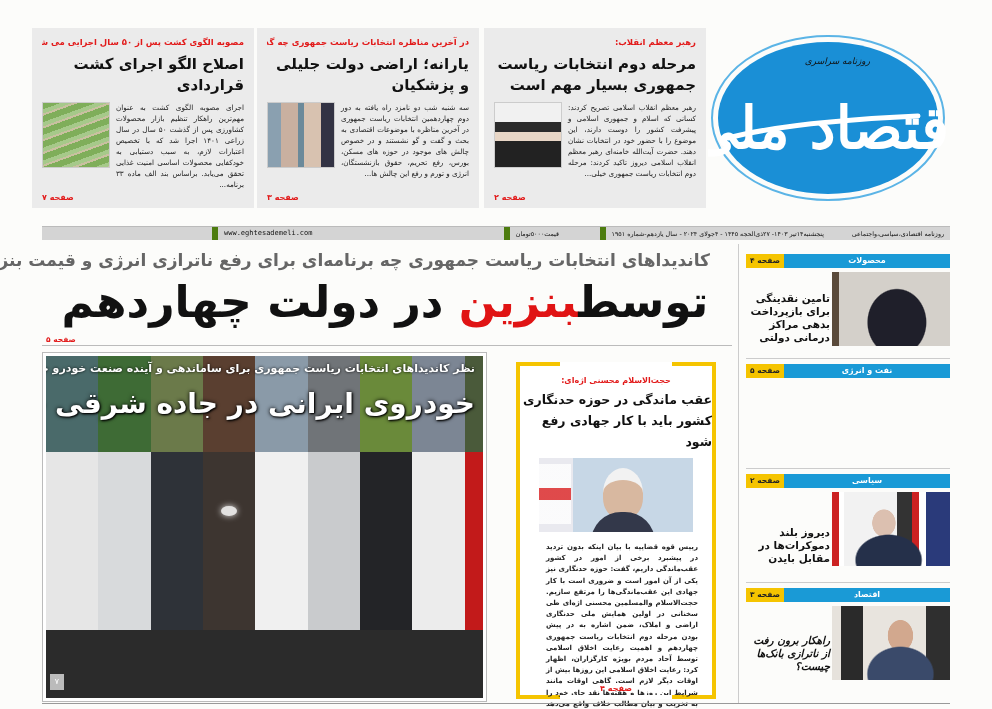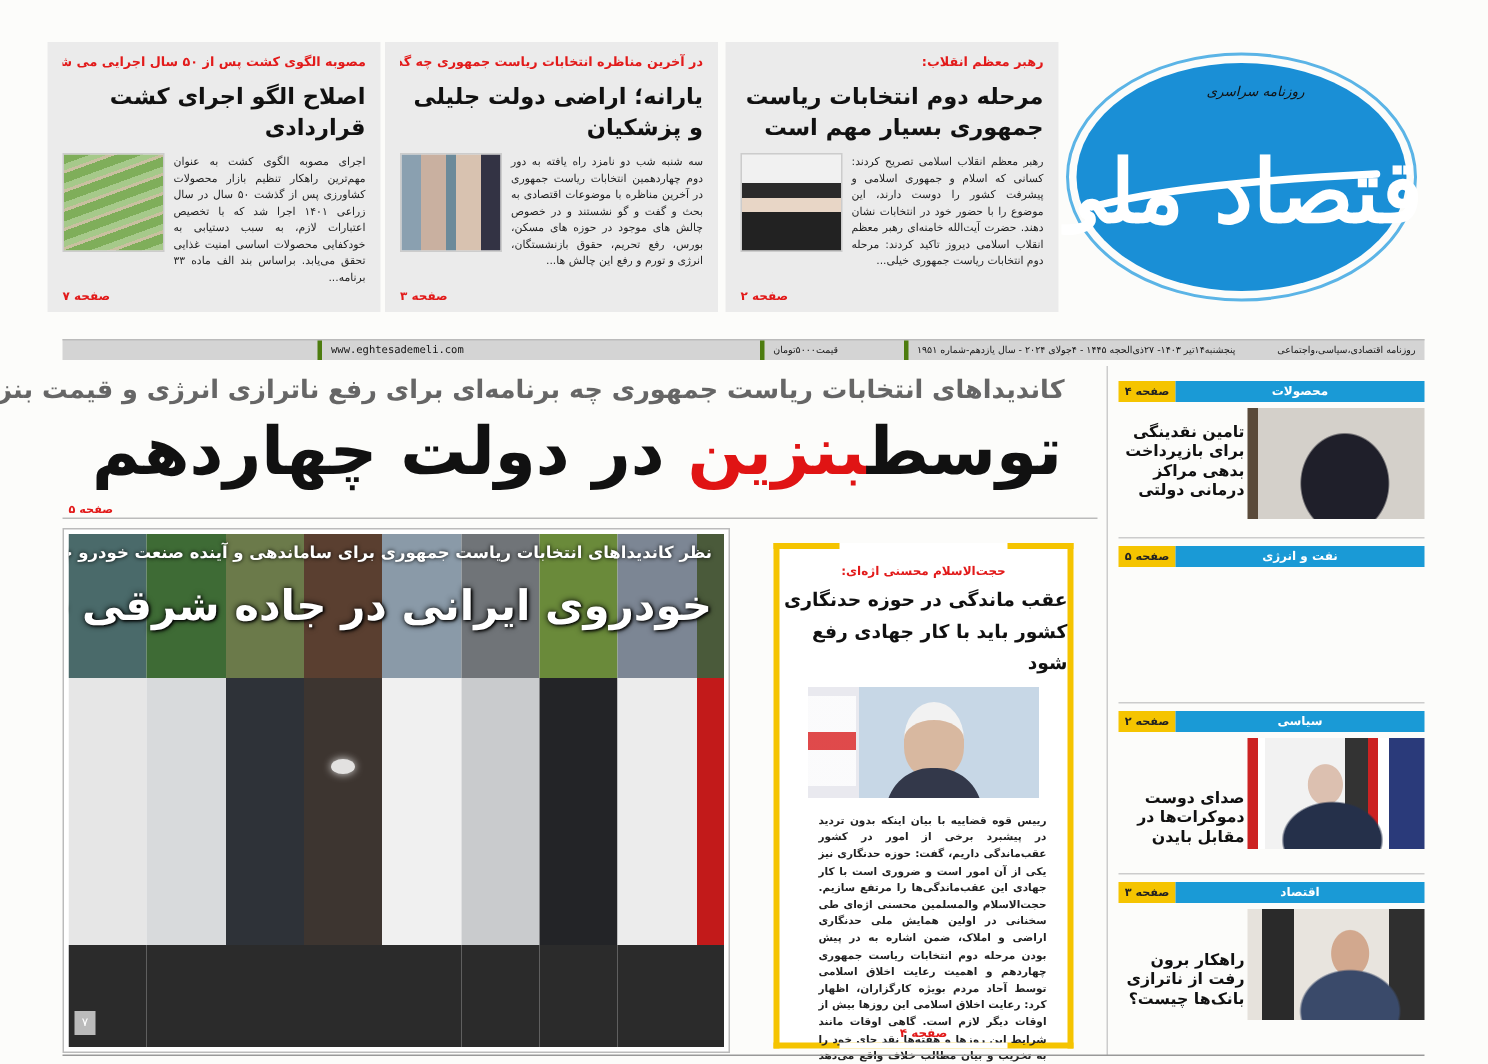"www.eghtesademeli.com" .strip .sep { border-left: 3px solid #4d7c0f -> 6px solid #4d7c0f }
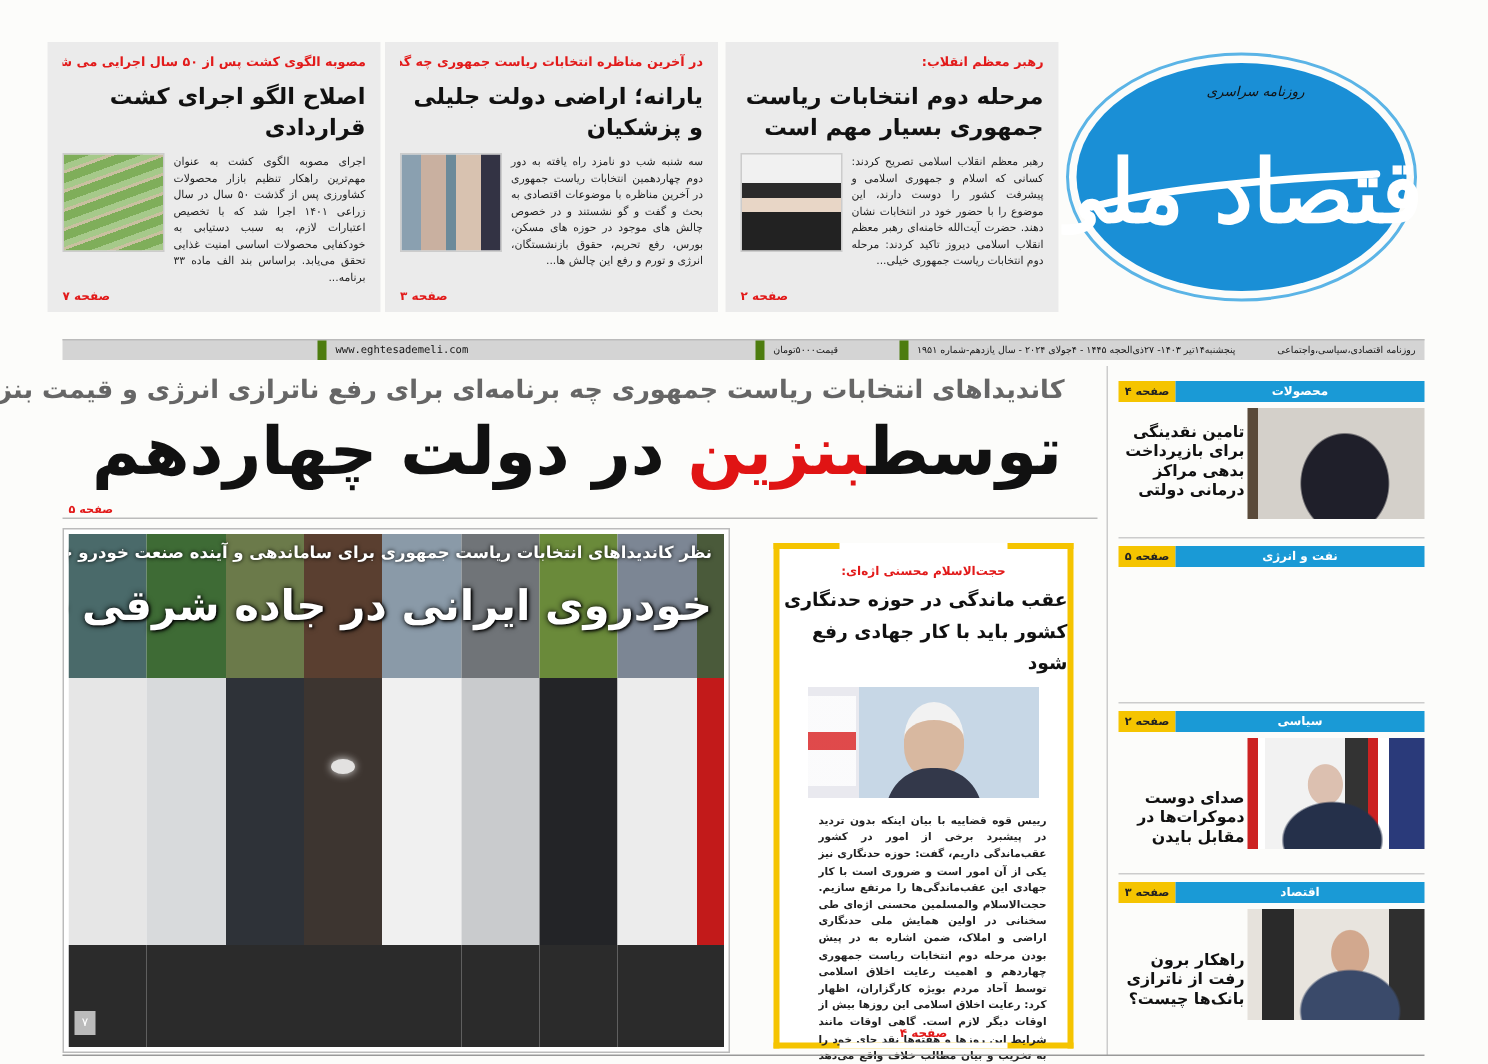"تامین نقدینگی برای بازپرداخت بدهی" div.title { top: 10px -> 20px }
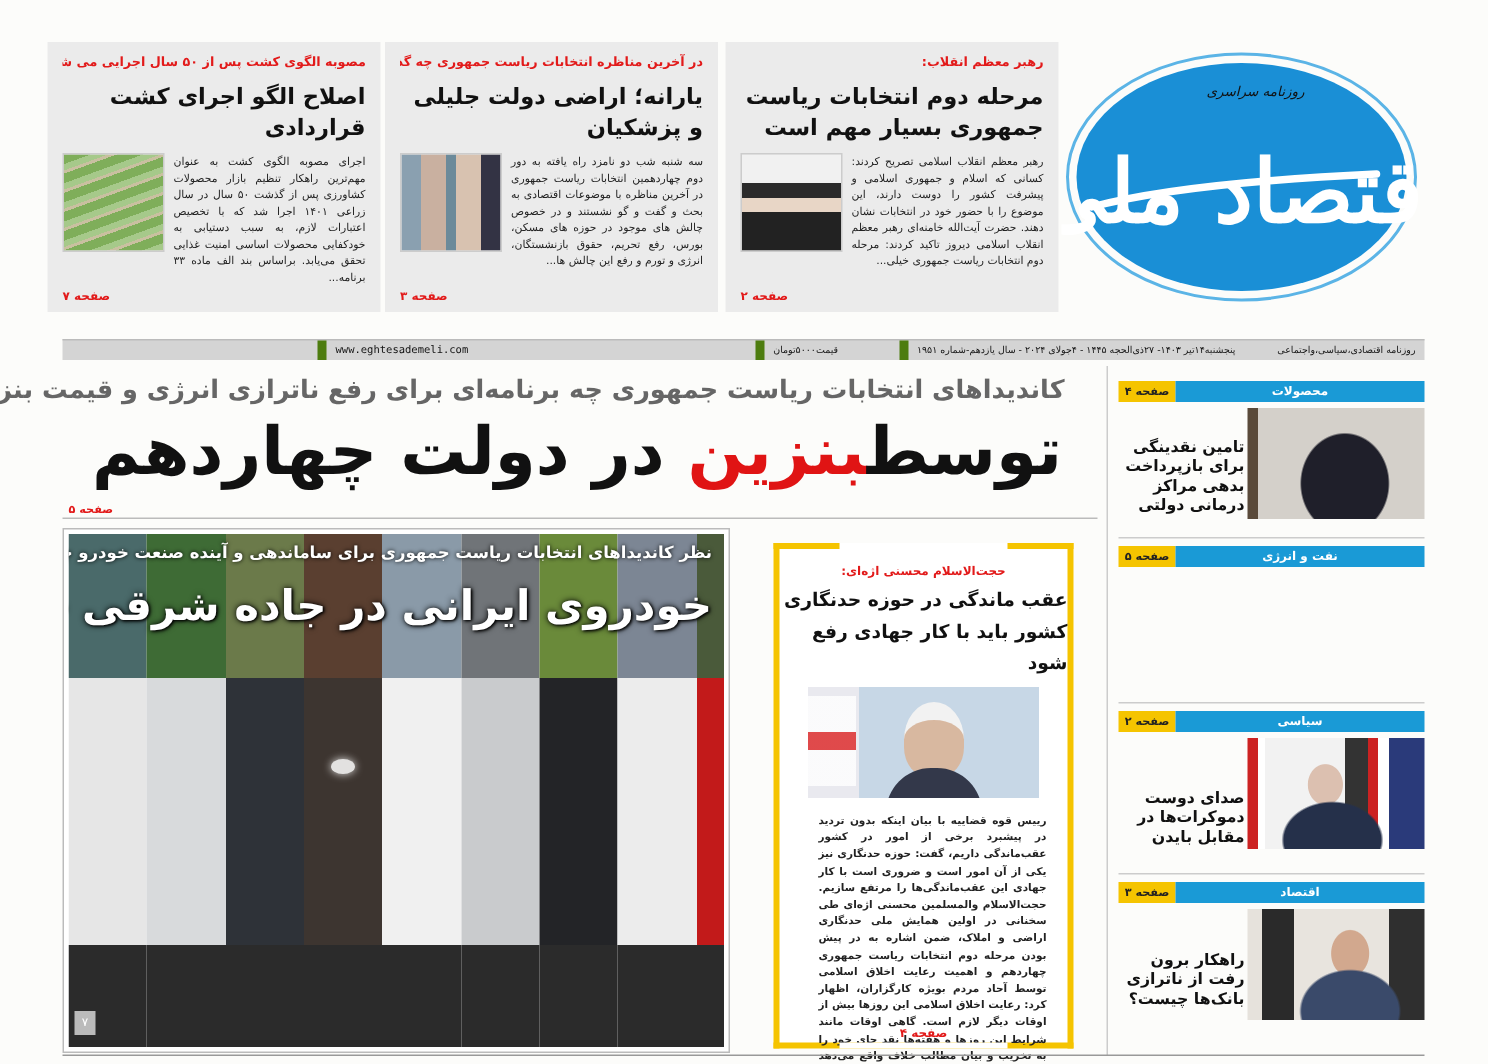"صدای دوست دموکرات‌ها در مقابل" div.title { text: صدای دوست -> دیروز بلند }
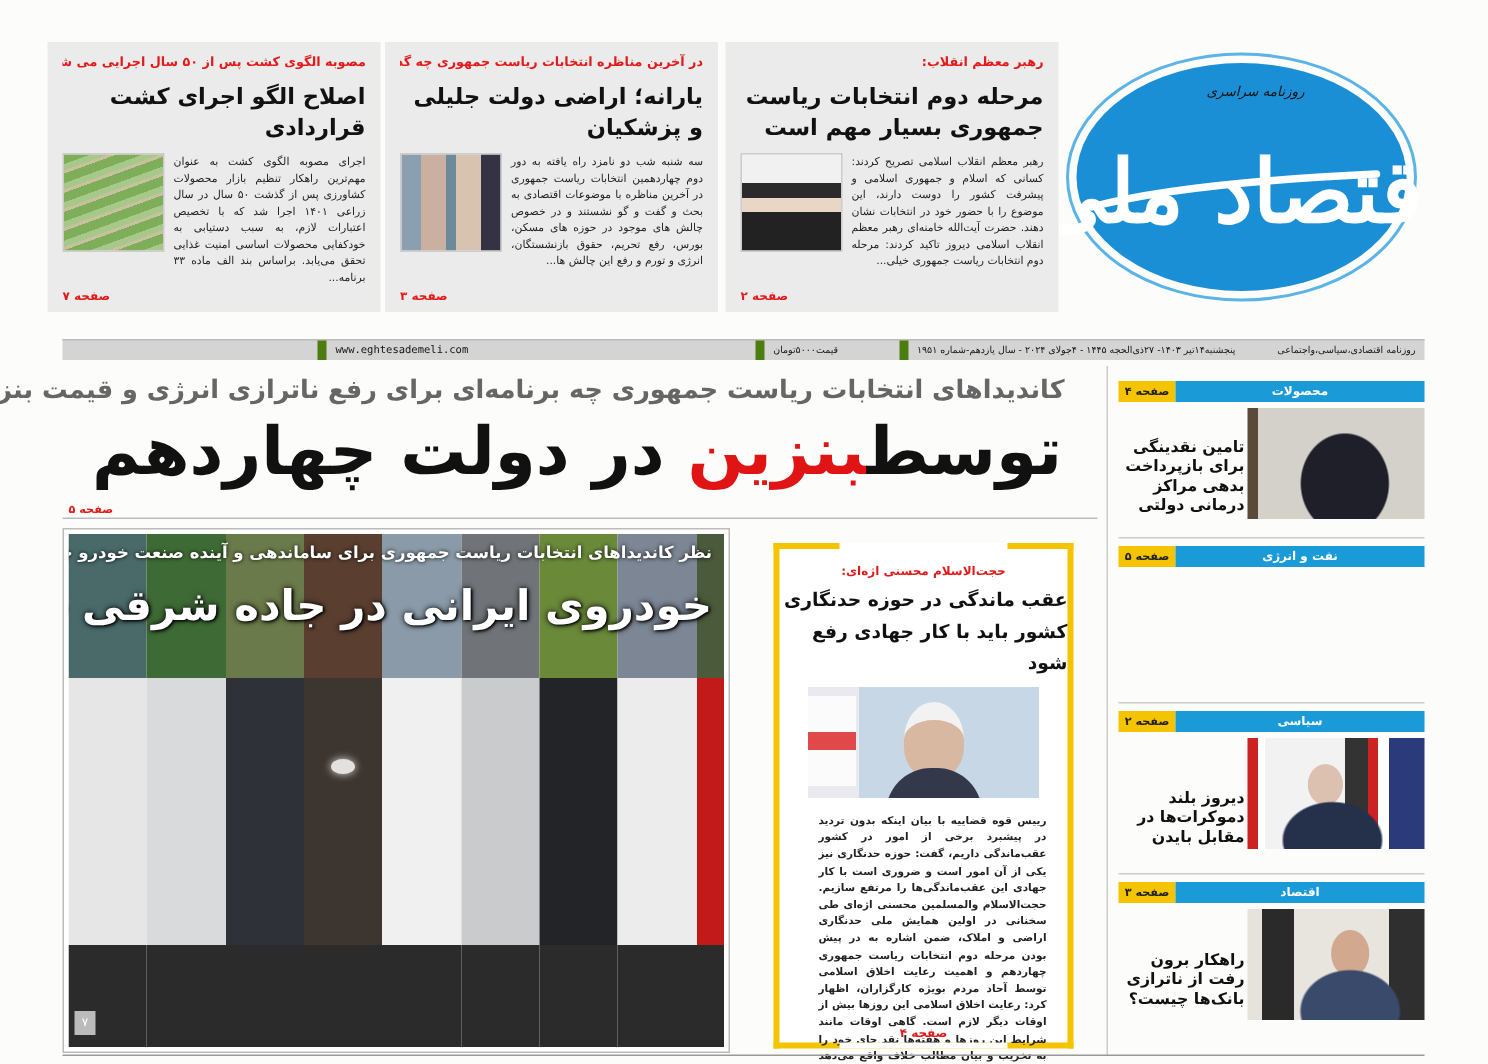"راهکار برون رفت از ناترازی" div.title { font-style: none -> italic }
